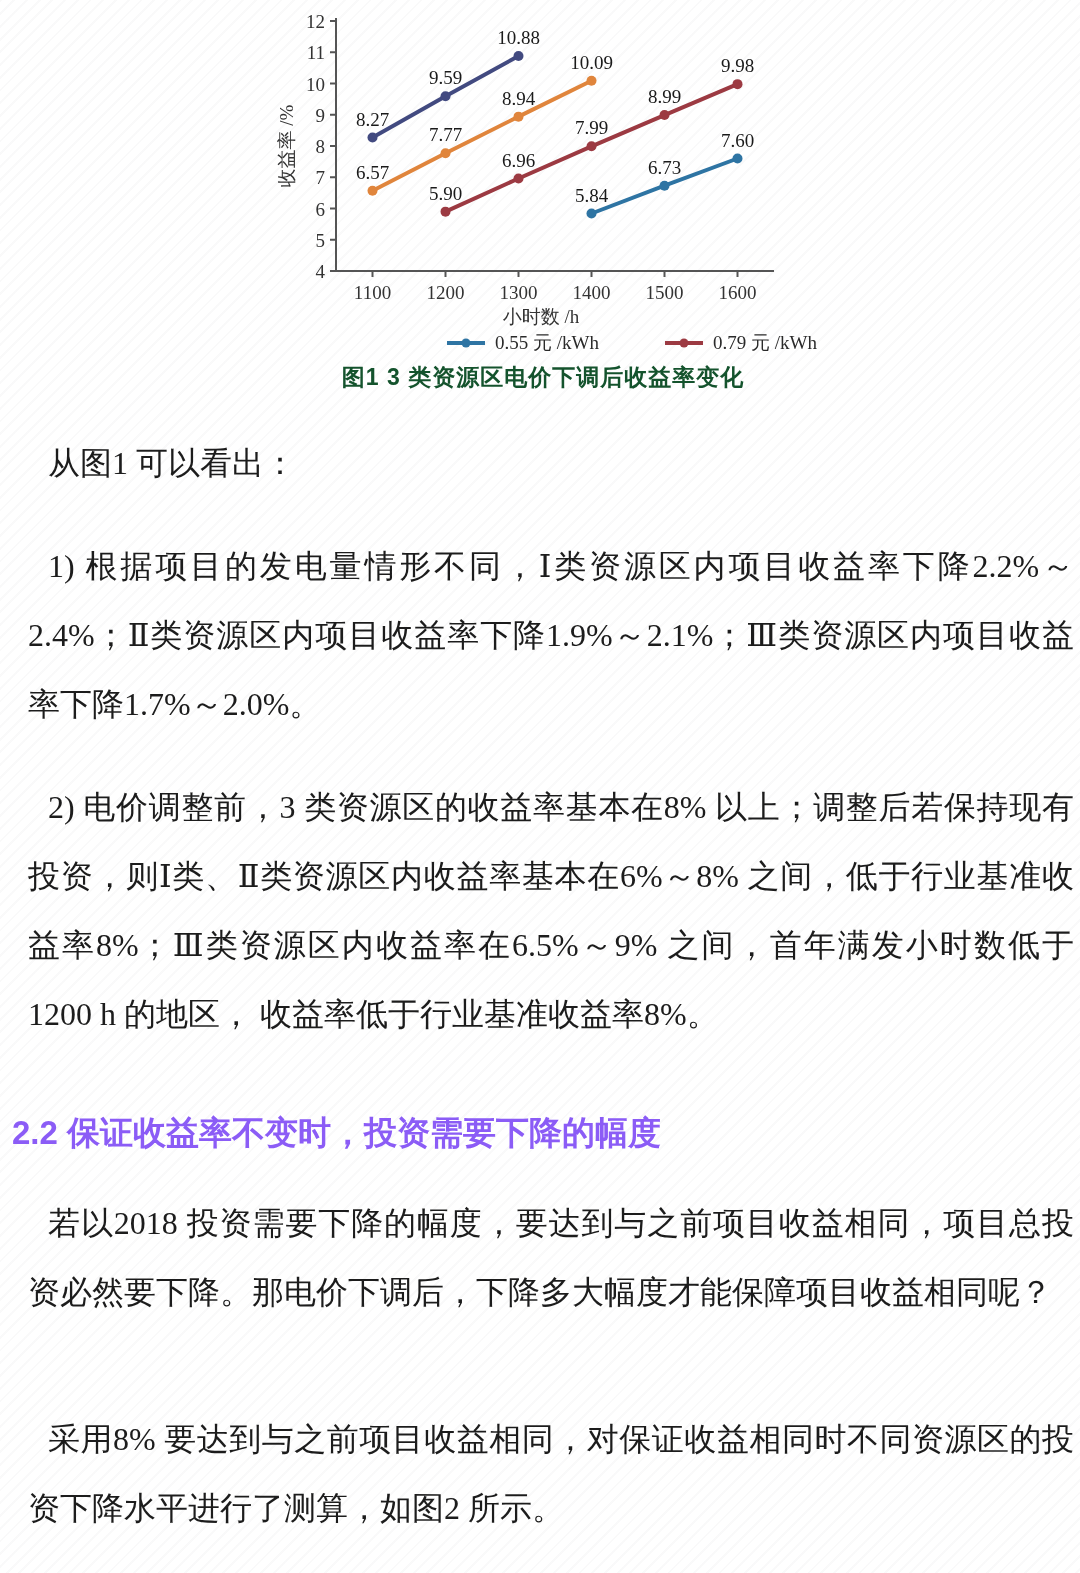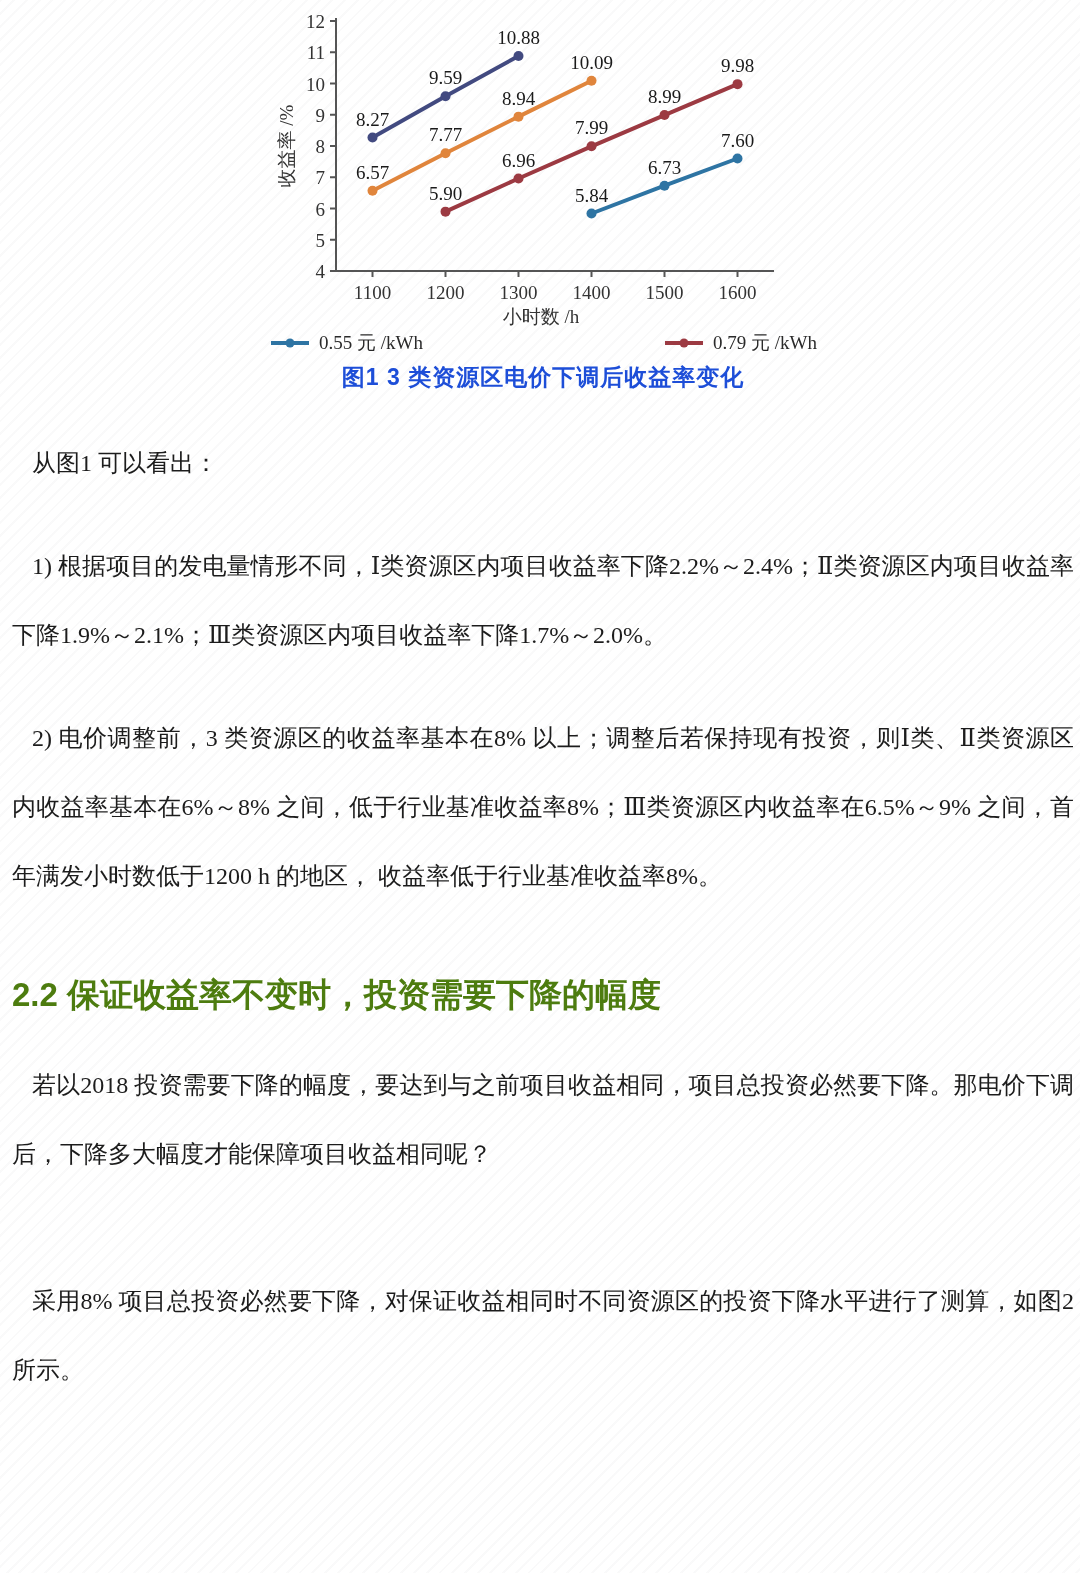"0.55 元 /kWh" .lg-row { gap: 44px -> 64px; justify-content: space-between -> flex-end }
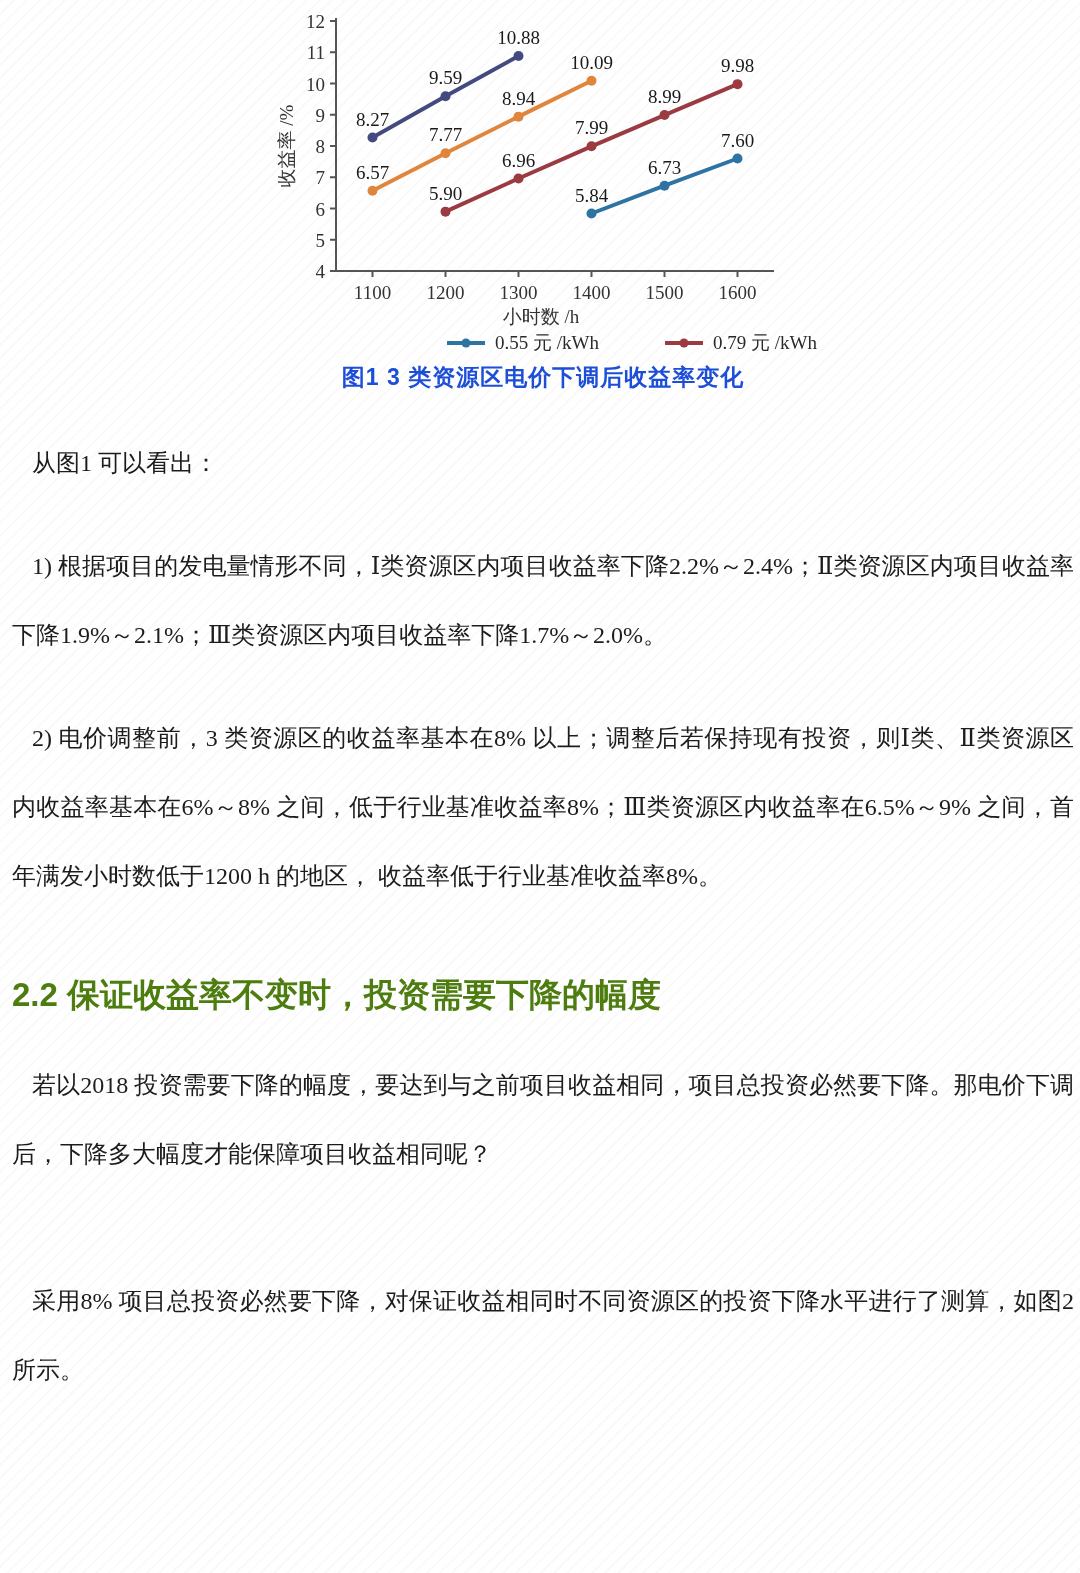"图1 3 类资源区电价下调后收益率变化" .caption { color: #1d4ed8 -> #14532d }
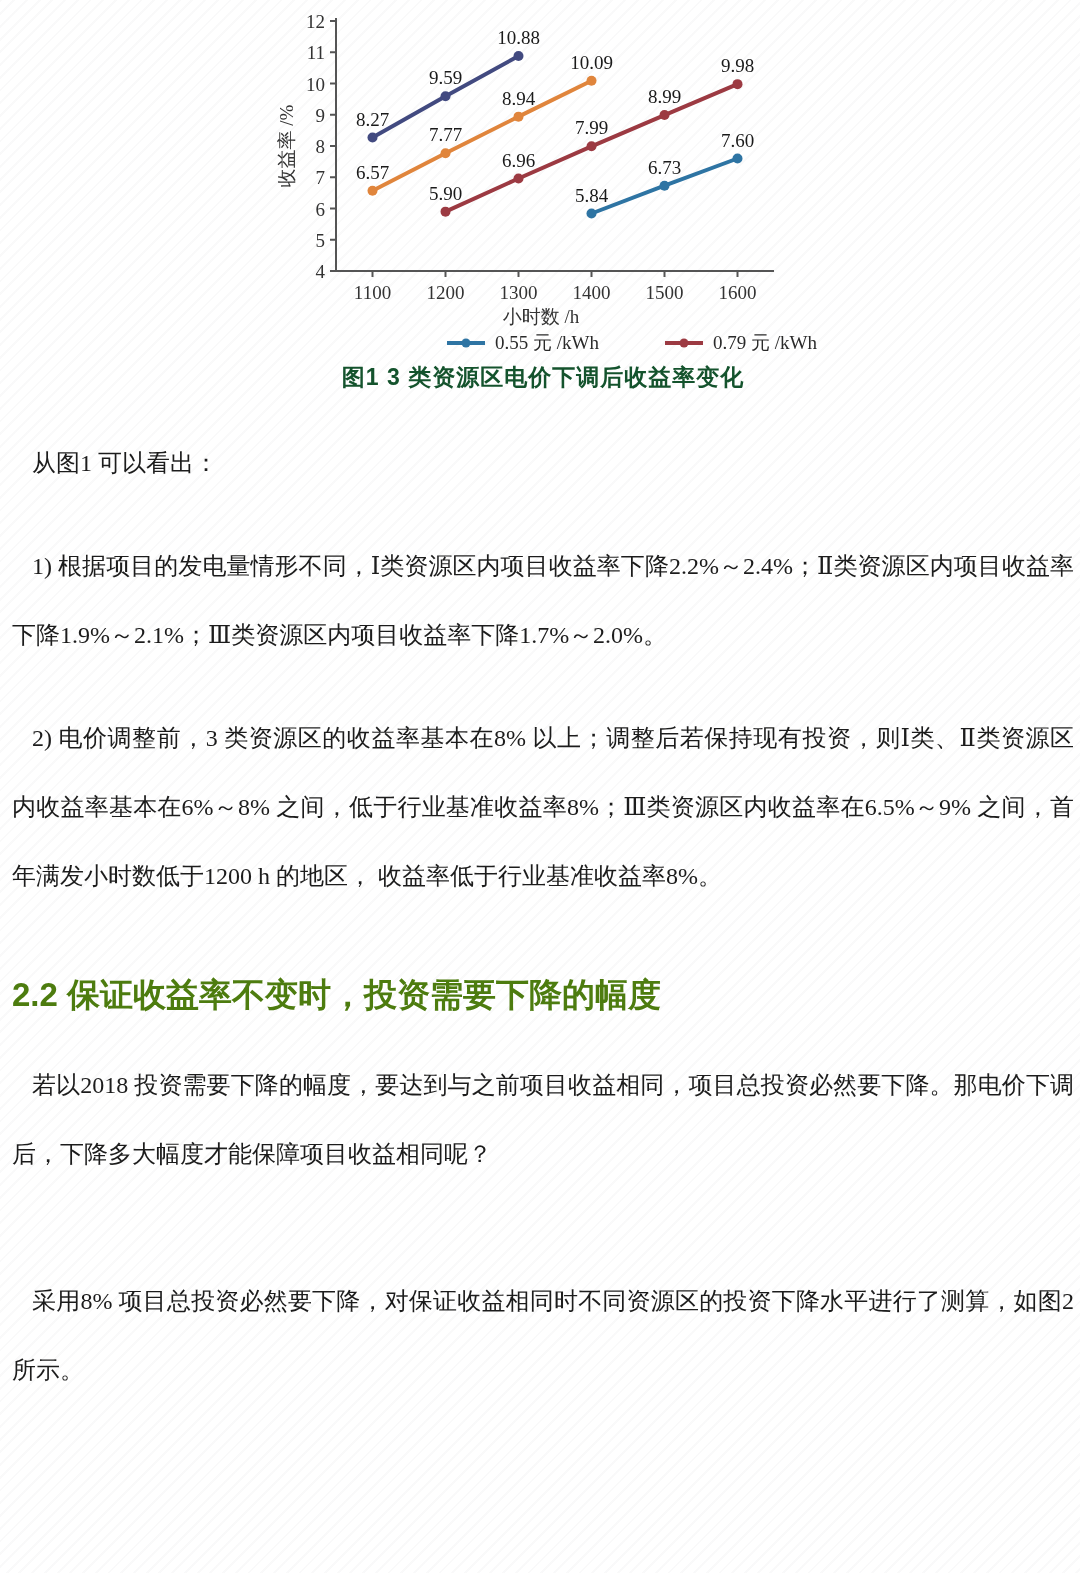"从图1 可以看出：" p { font-size: 24px -> 32px; margin: 34px 0 0 0 -> 34px 0 0 16px }
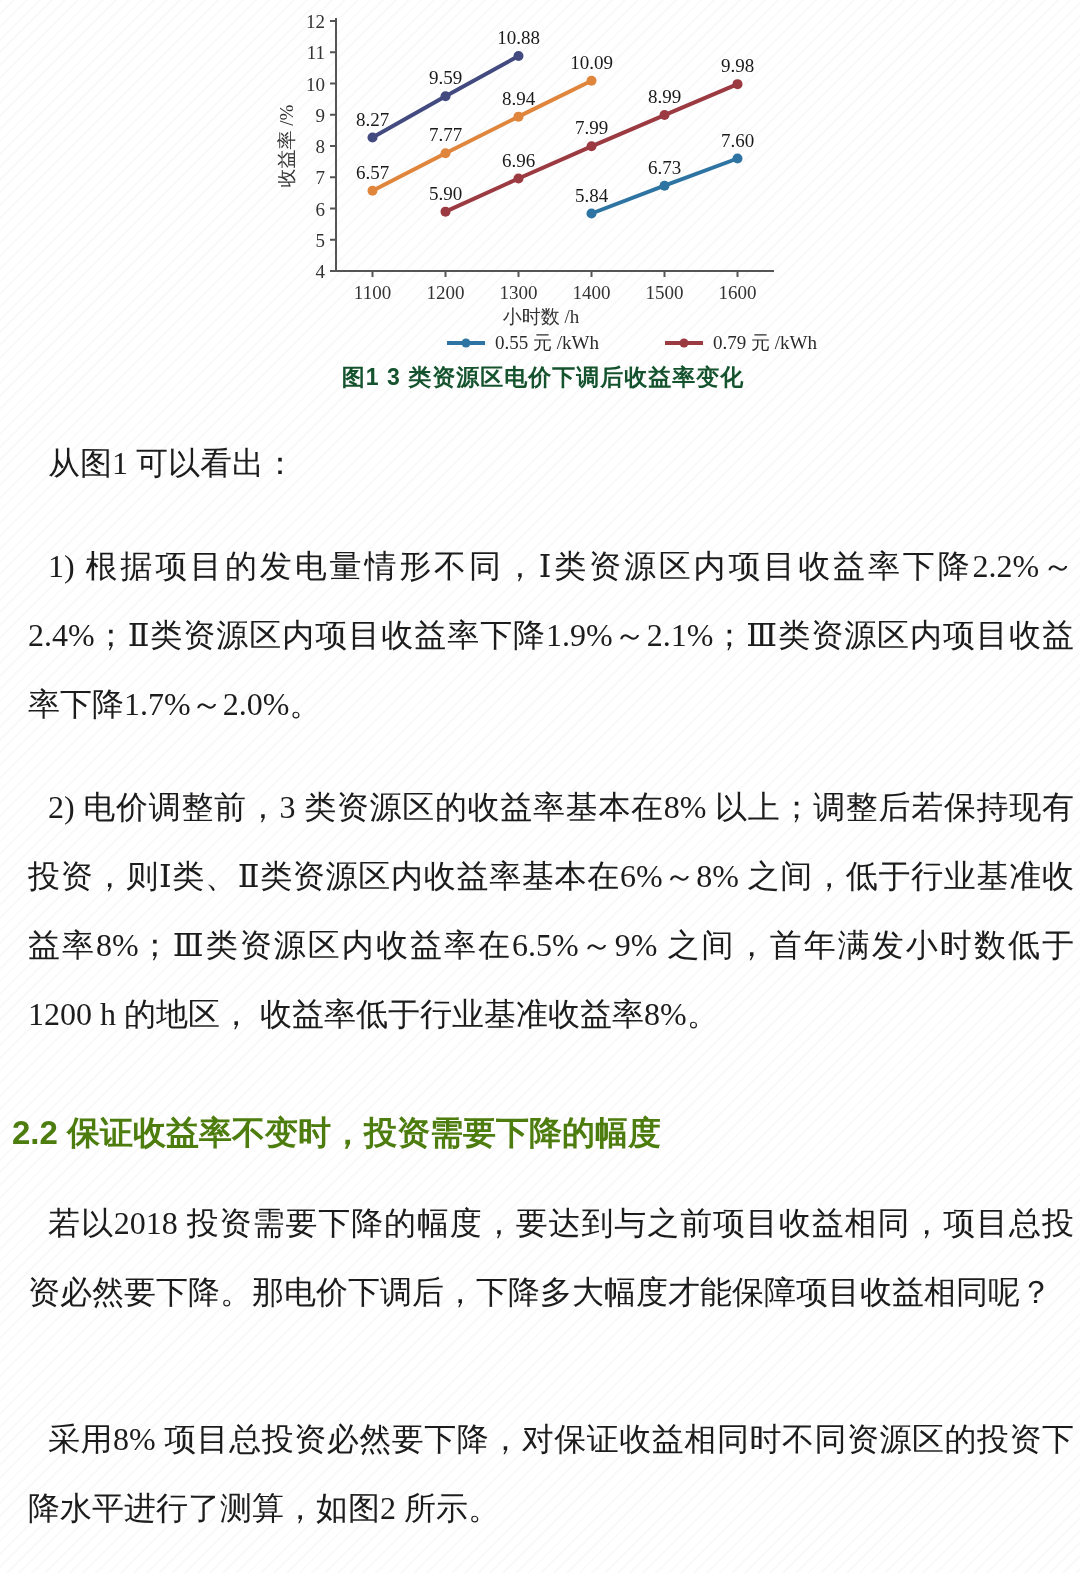"2.2 保证收益率不变时，投资需要下降的幅度" h2 { color: #4d7c0f -> #8b5cf6 }
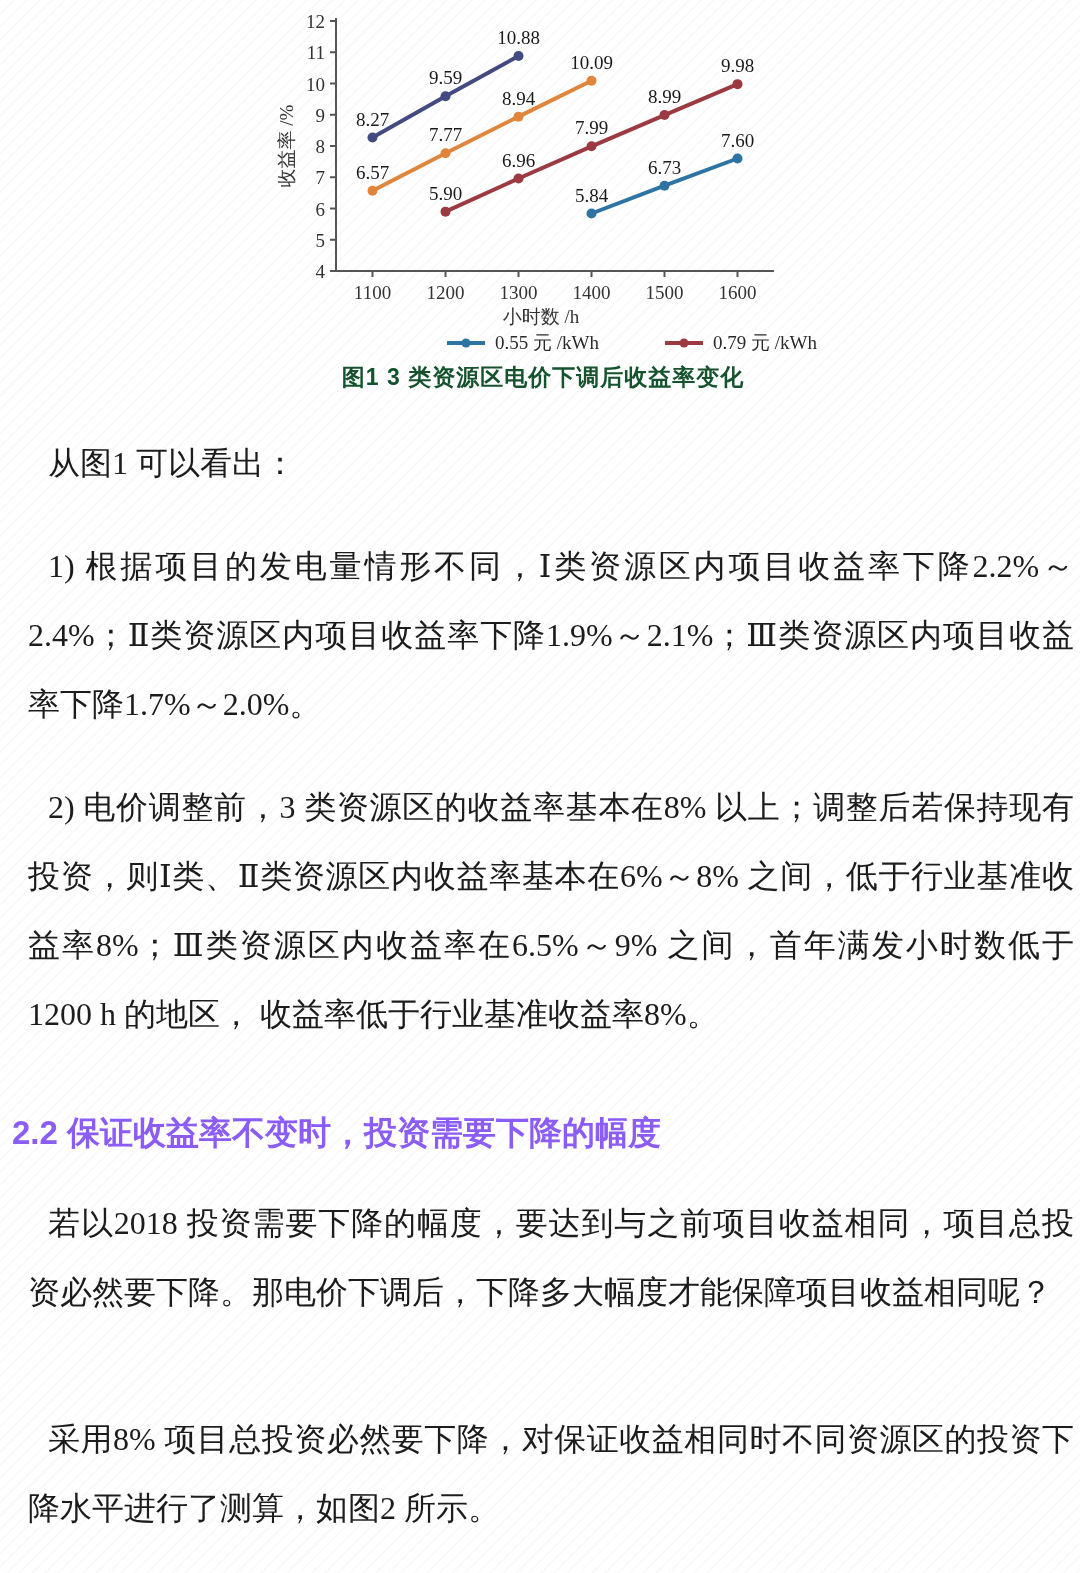"采用8%" p.gap-lg { text: 项目总投资必然要下降 -> 要达到与之前项目收益相同 }
